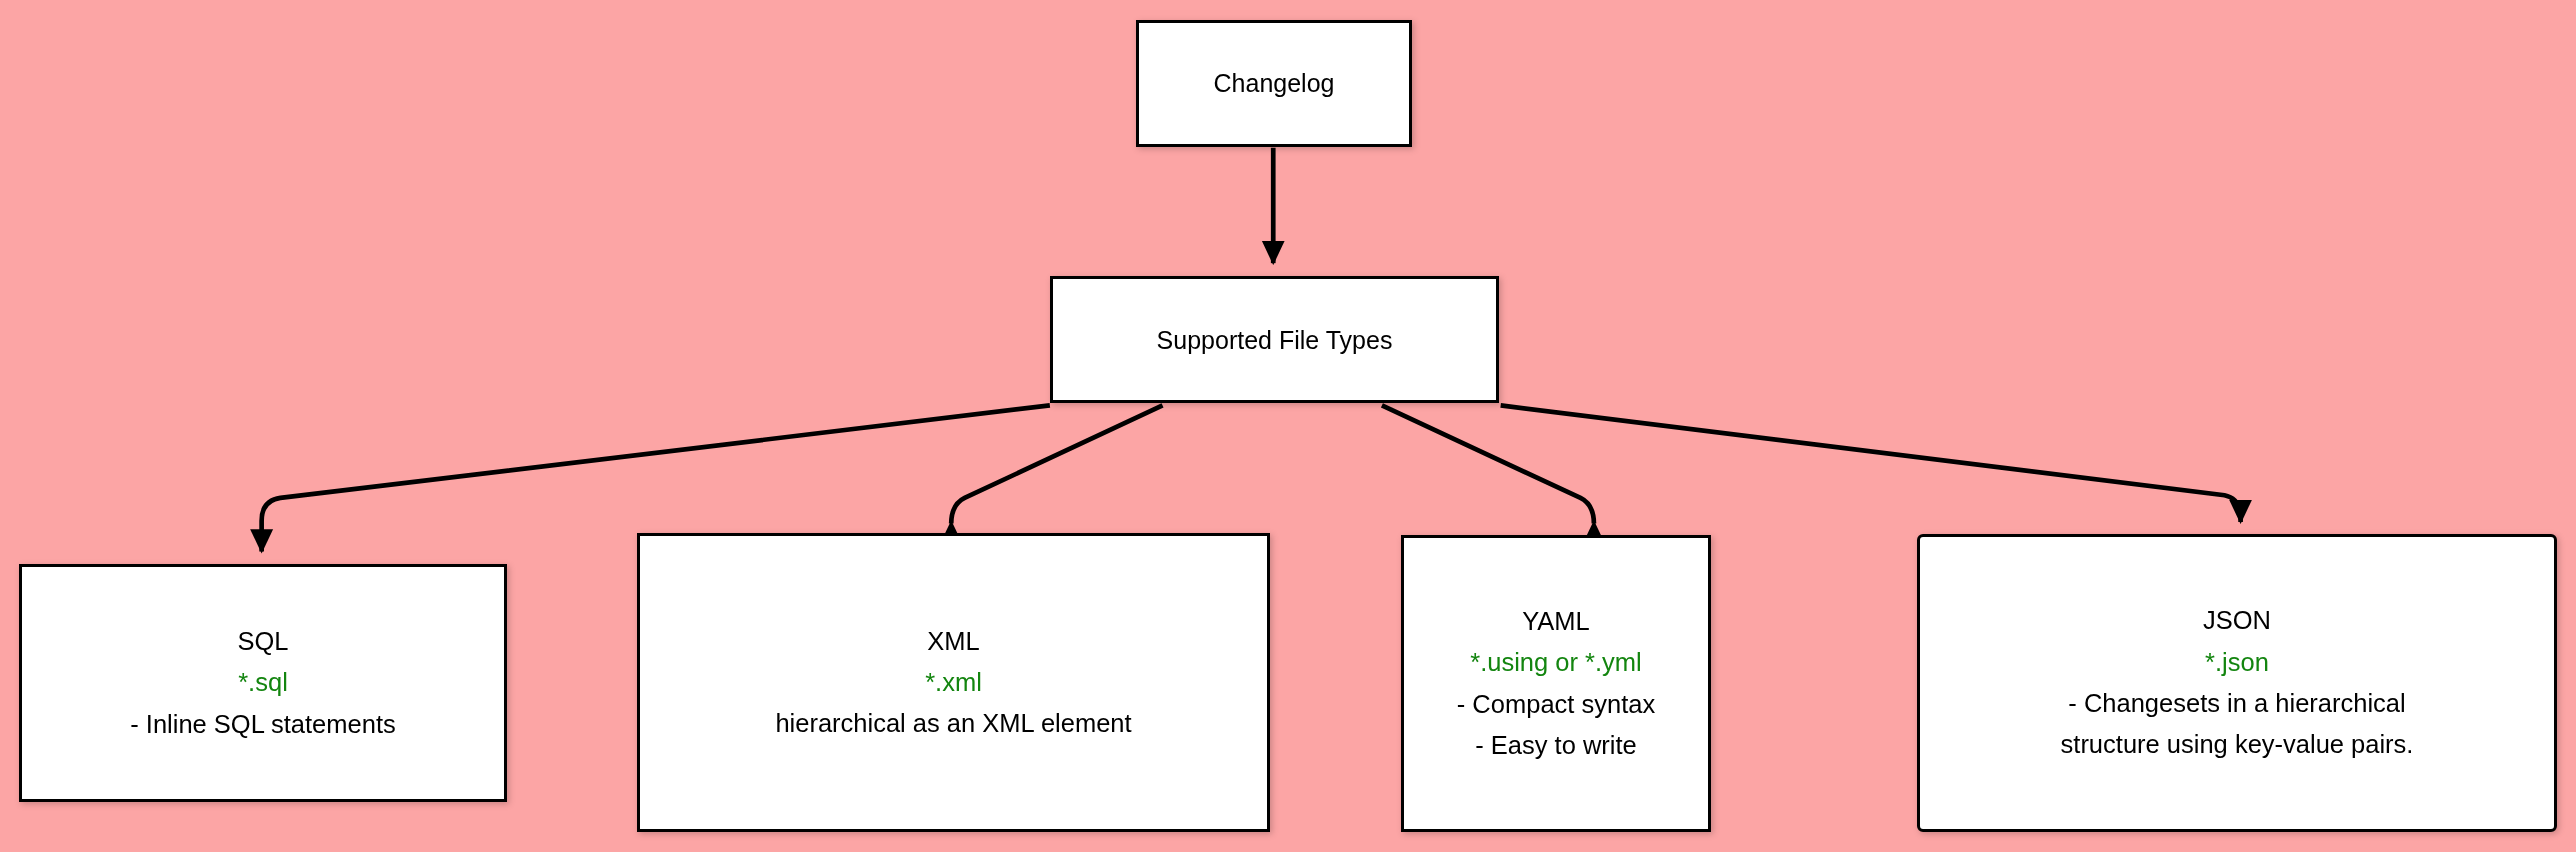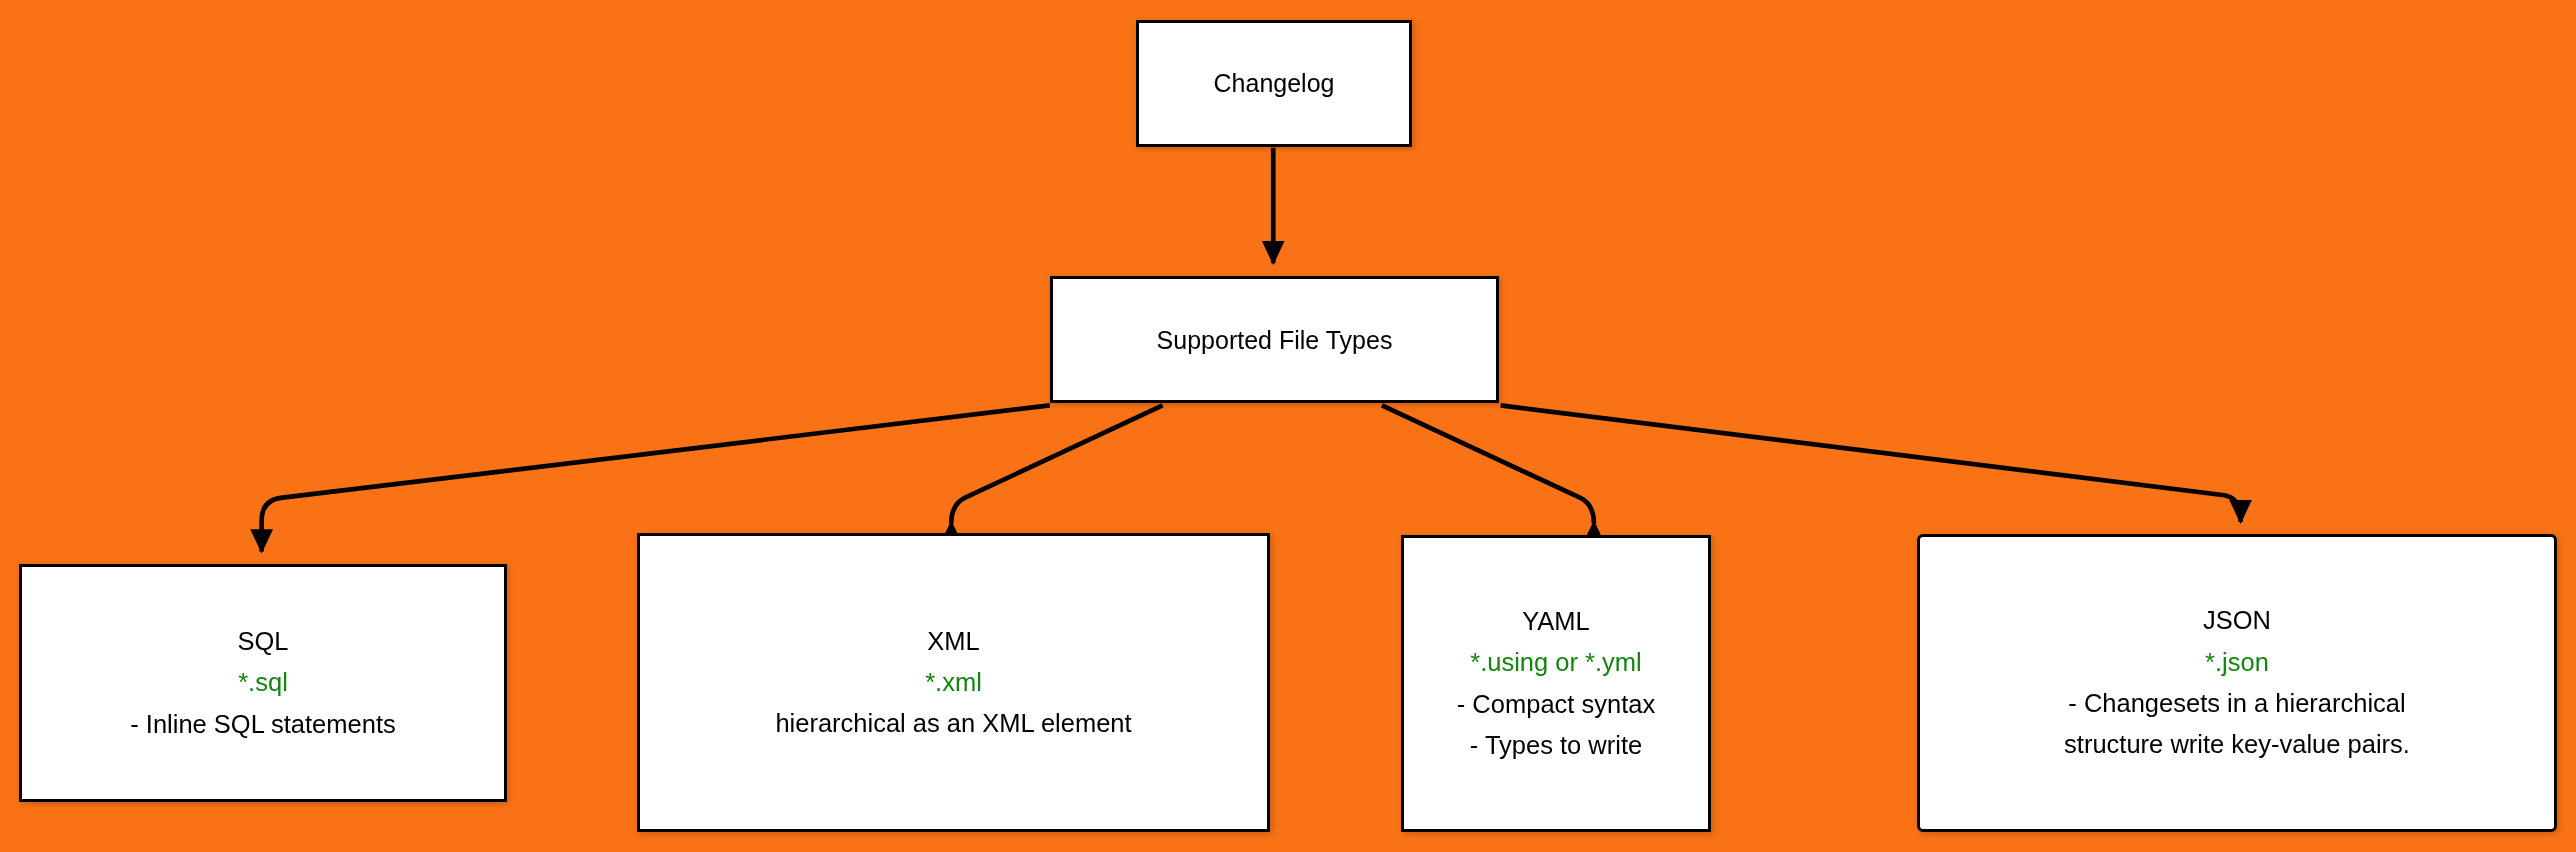"Changelog" #canvas { background: #f97316 -> #fca5a5 }
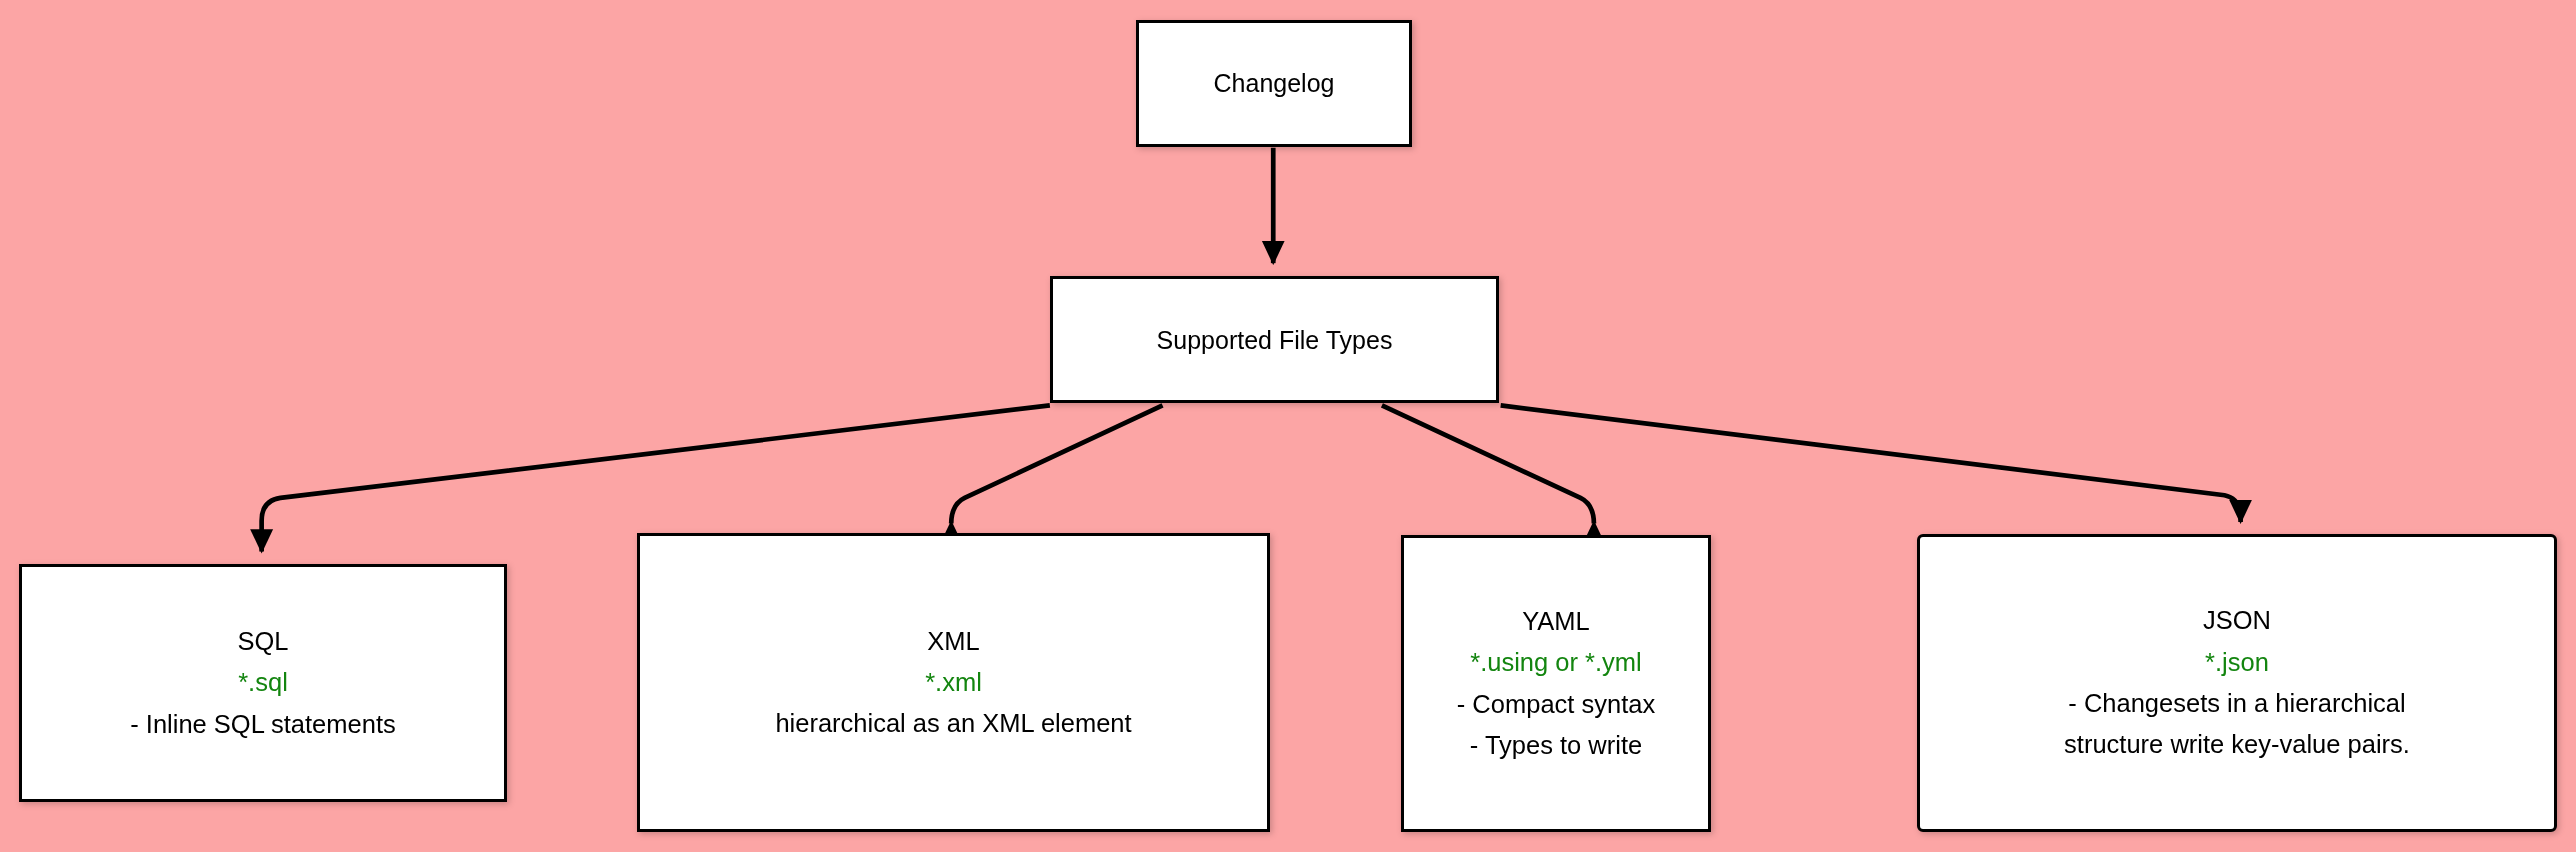"- Types to write" span.node-line { text: Types -> Easy }
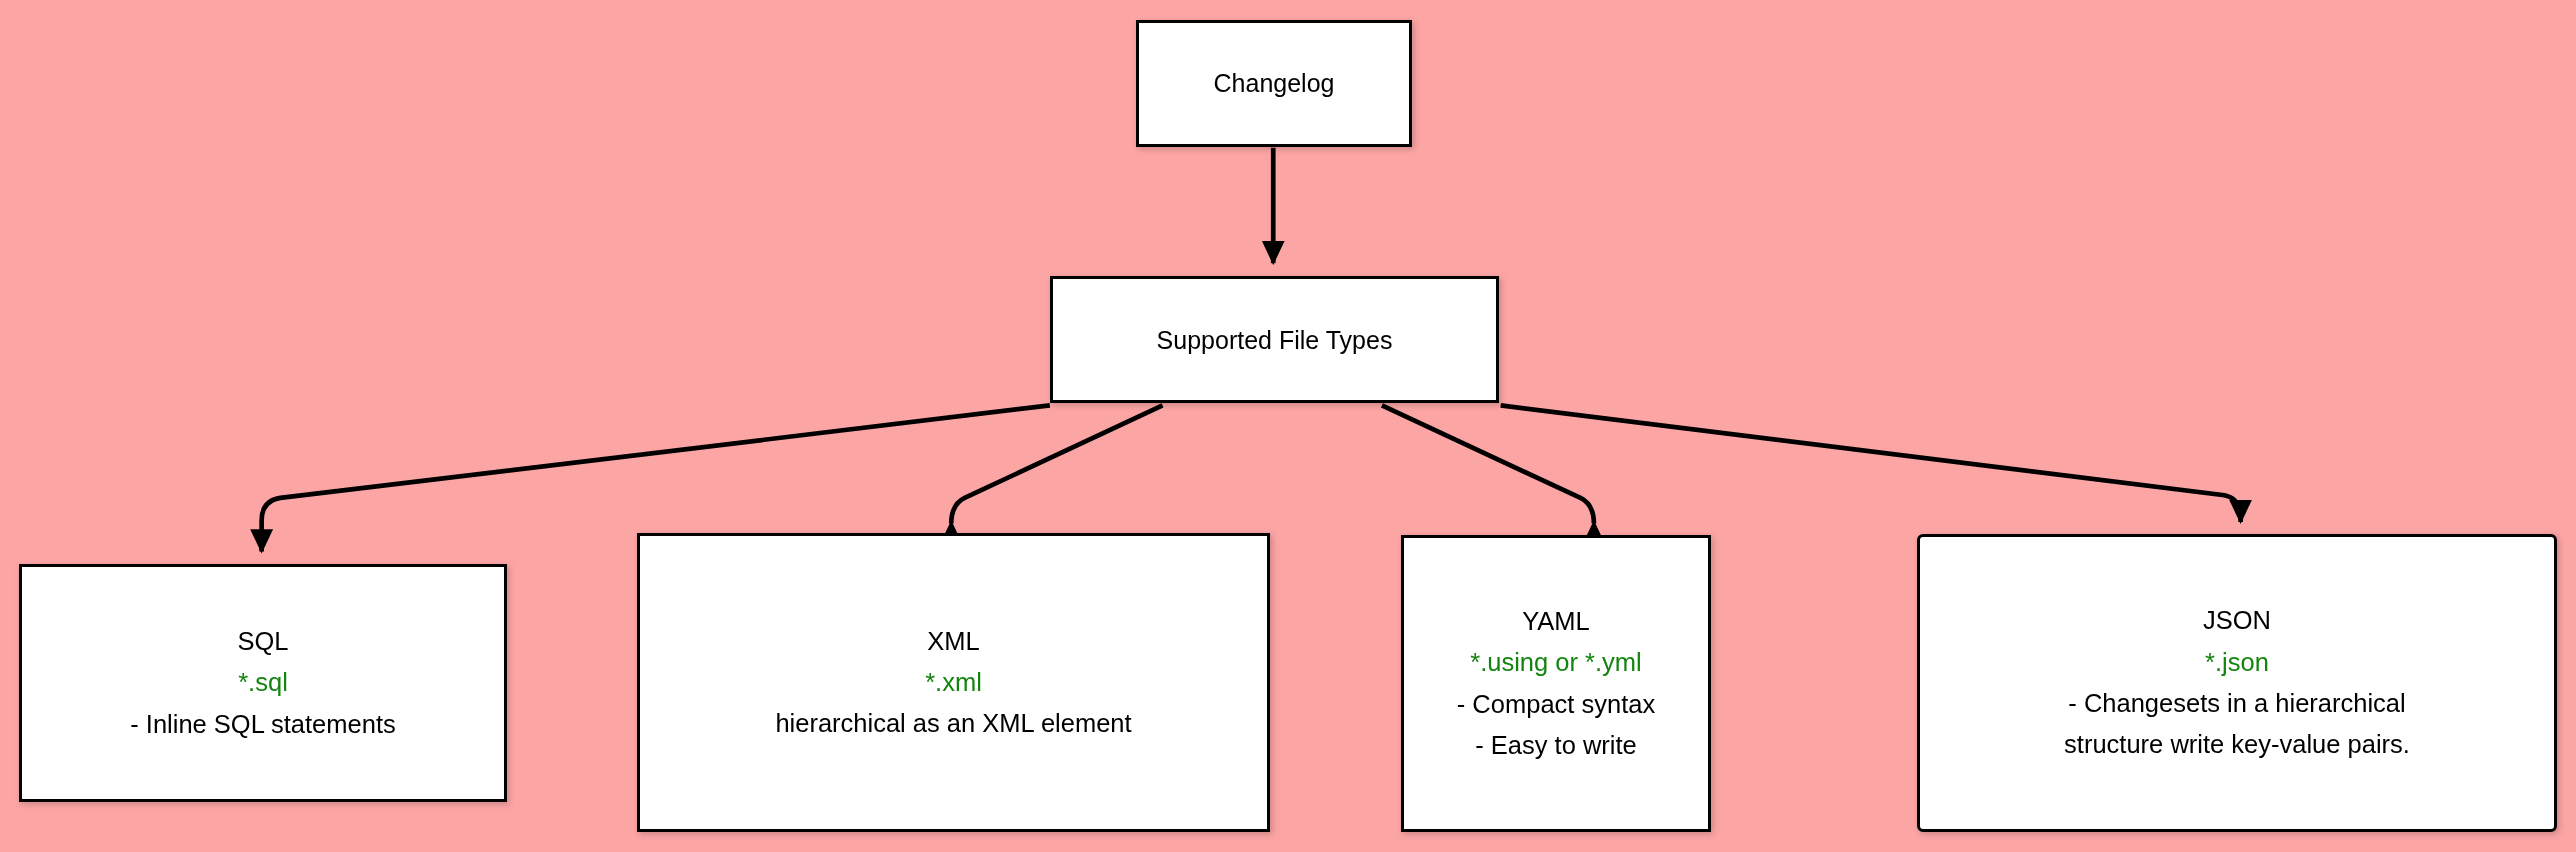"structure write key-value pairs." span.node-line { text: write -> using }
